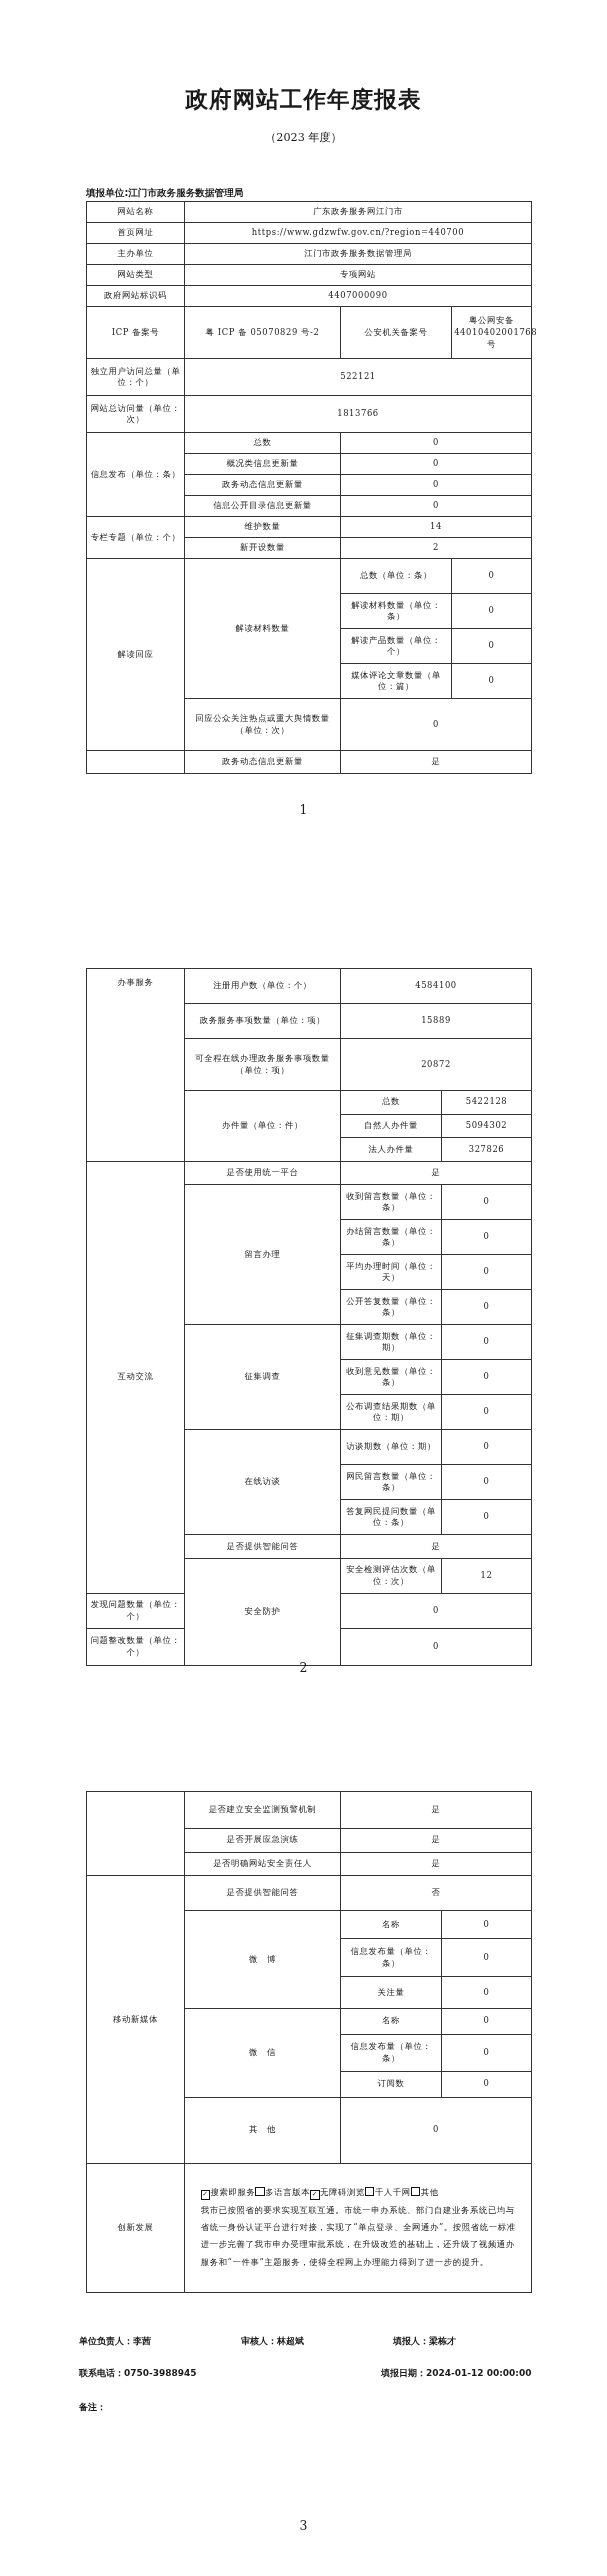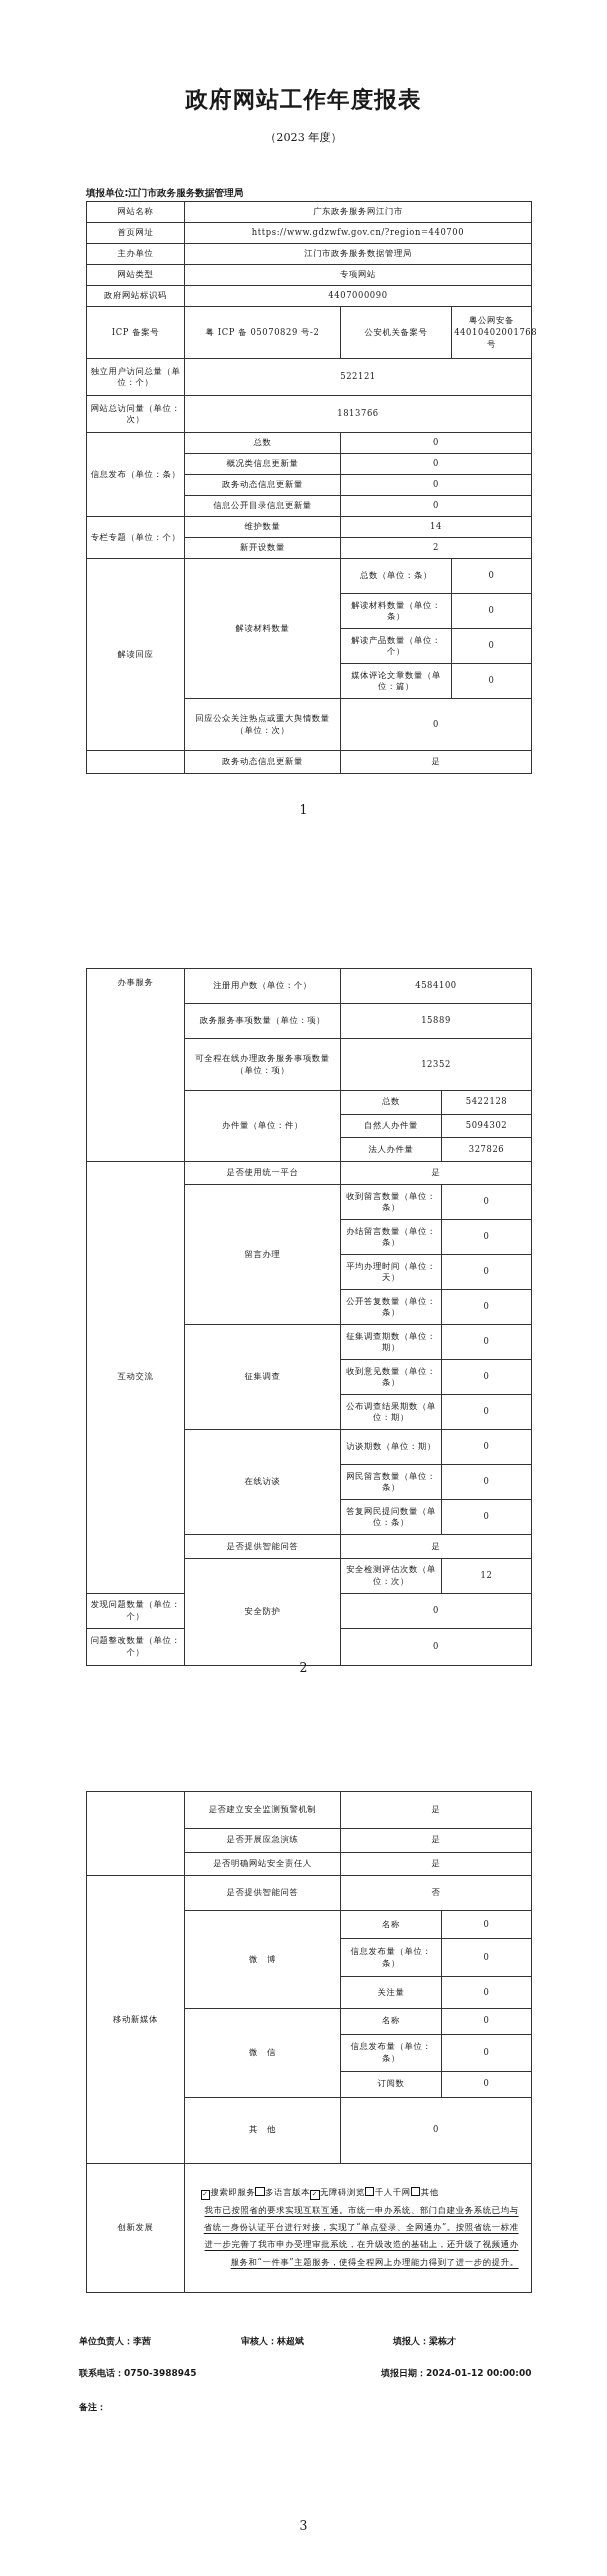"12352" td { text: 12352 -> 20872 }
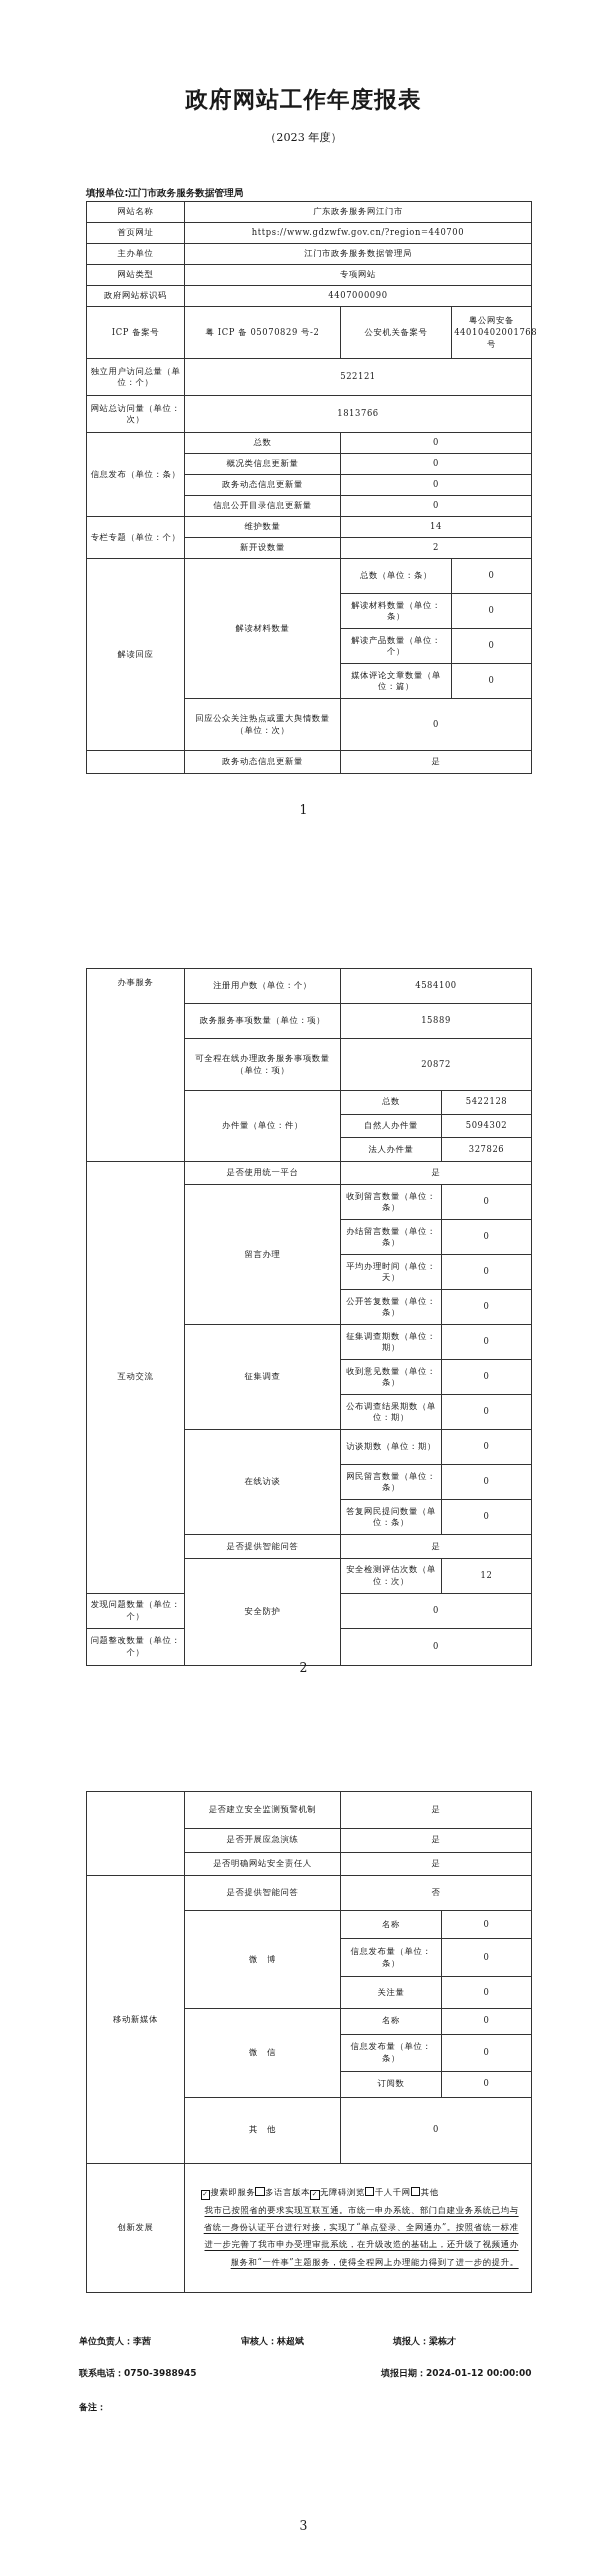"我市已按照省的要求实现互联互通。市统一申办系统、部门自建业务系统已均与省统一身份" .uline { text-align: right -> none; text-decoration: underline -> none }
